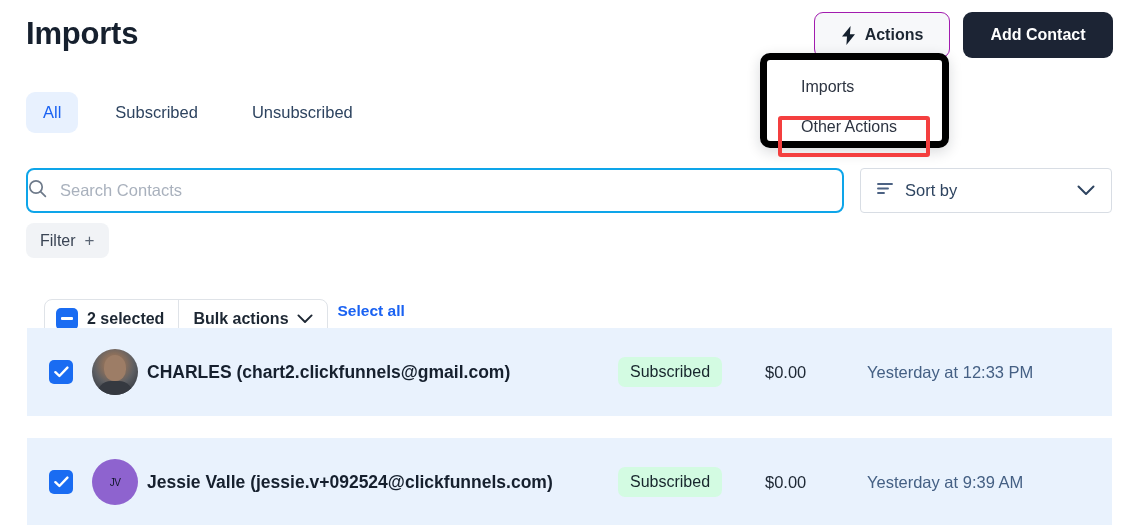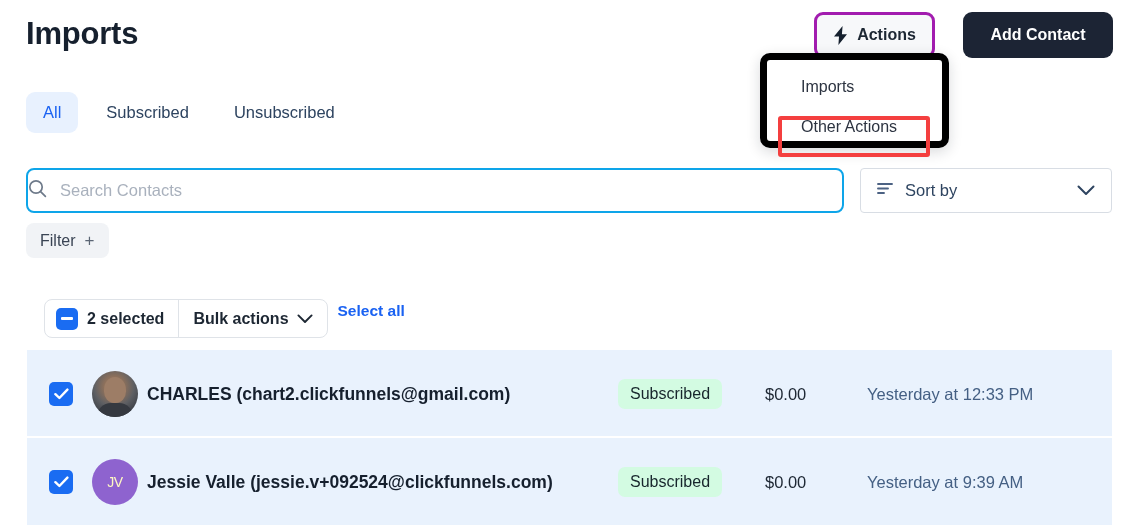"Actions" .actions-btn { border: 3px solid #a21caf -> 1px solid #a21caf; width: 121px -> 136px }
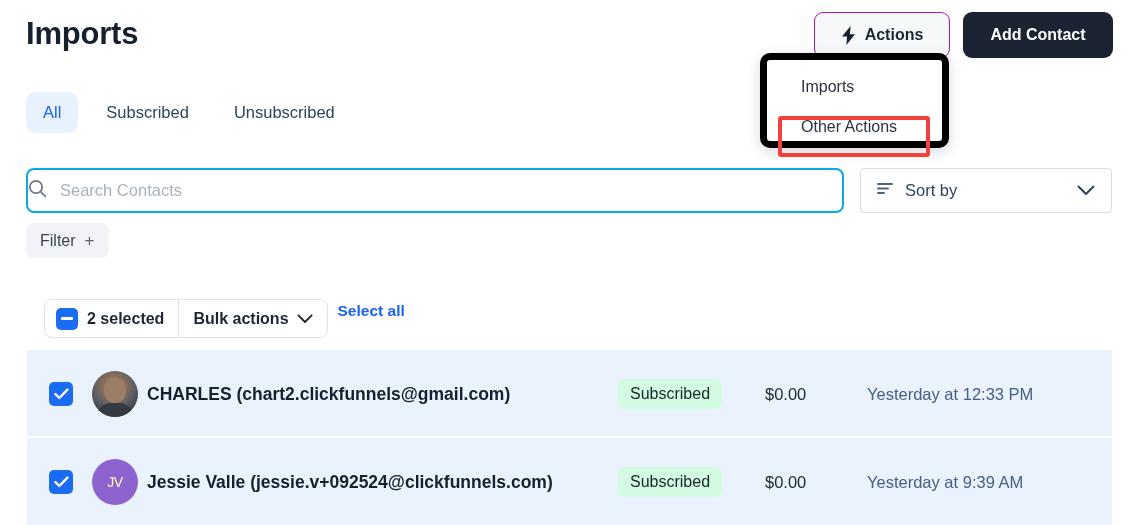"All" .tab { margin-right: 11px -> 20px }
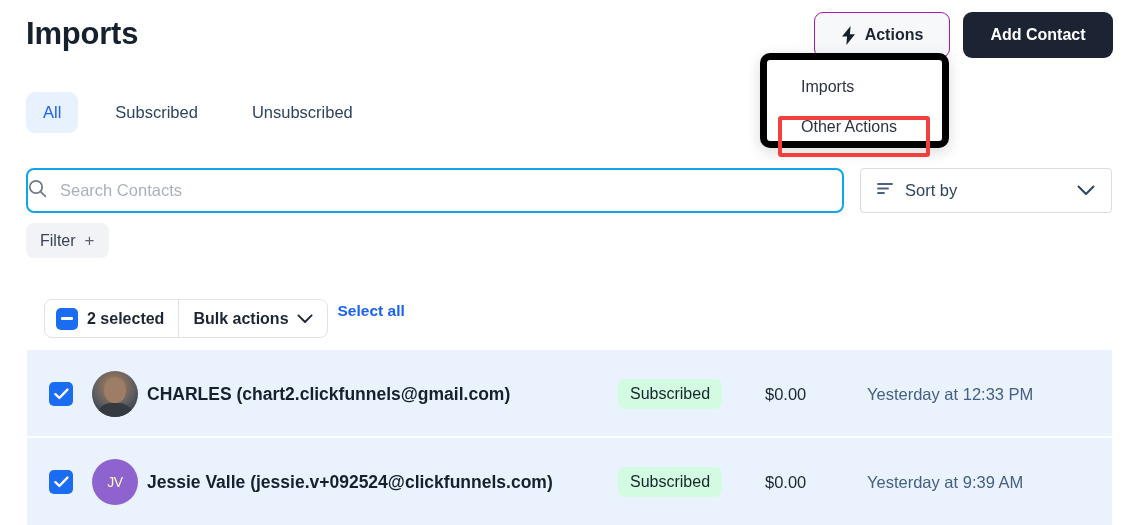"CHARLES (chart2.clickfunnels@gmail.com)" .row-1 { top: 350px -> 328px }
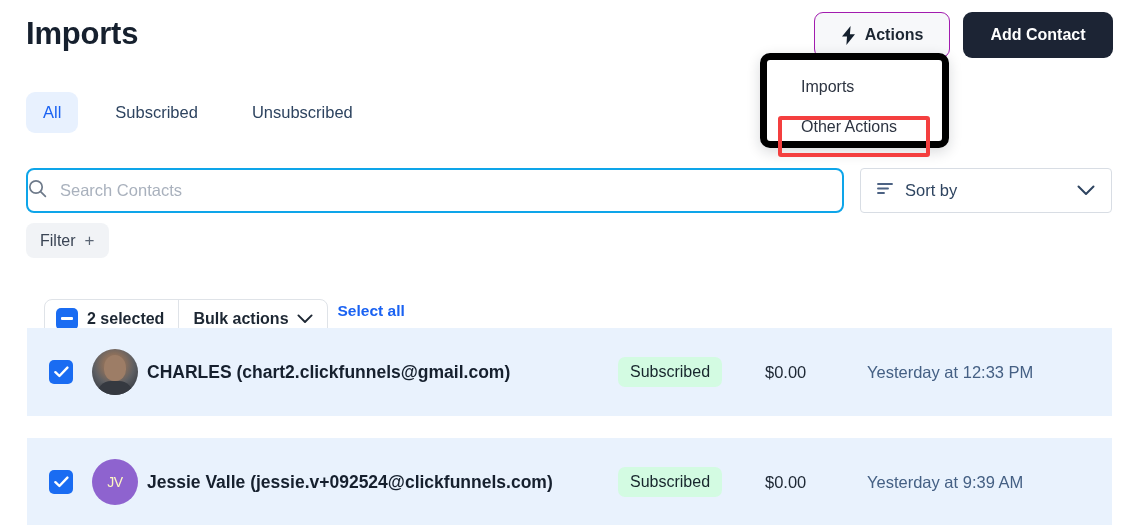"JV" .avatar-initials { color: #fef9c3 -> #0f172a; font-size: 14px -> 10px }
